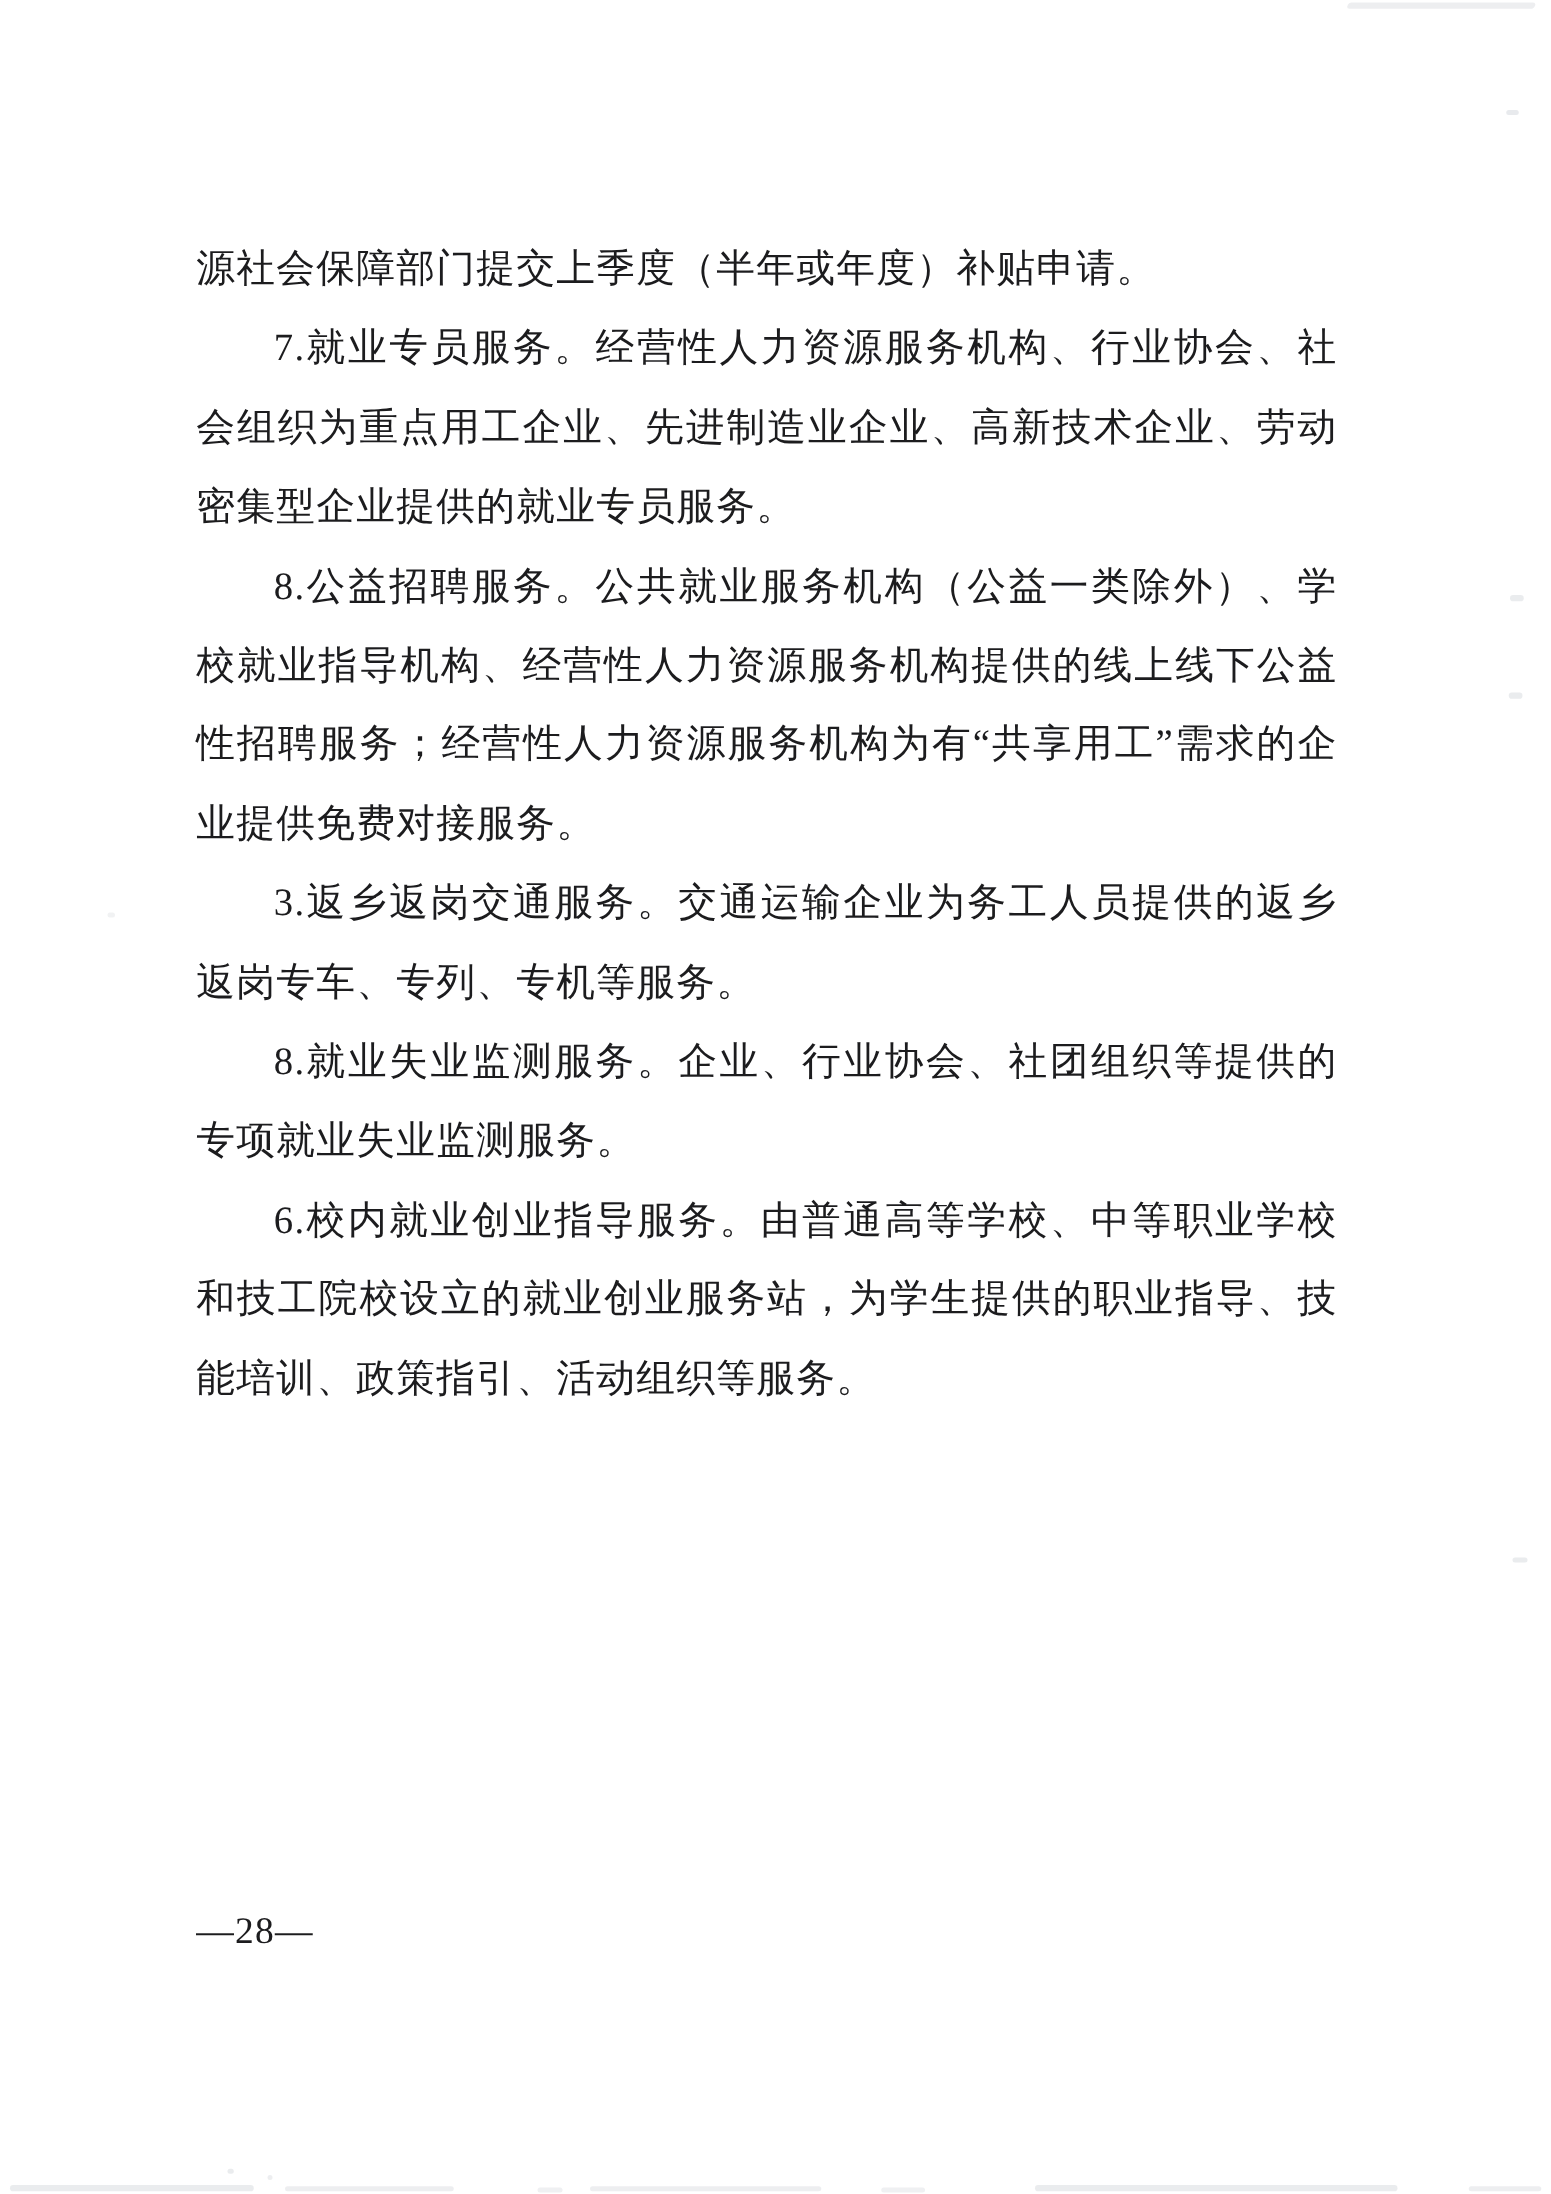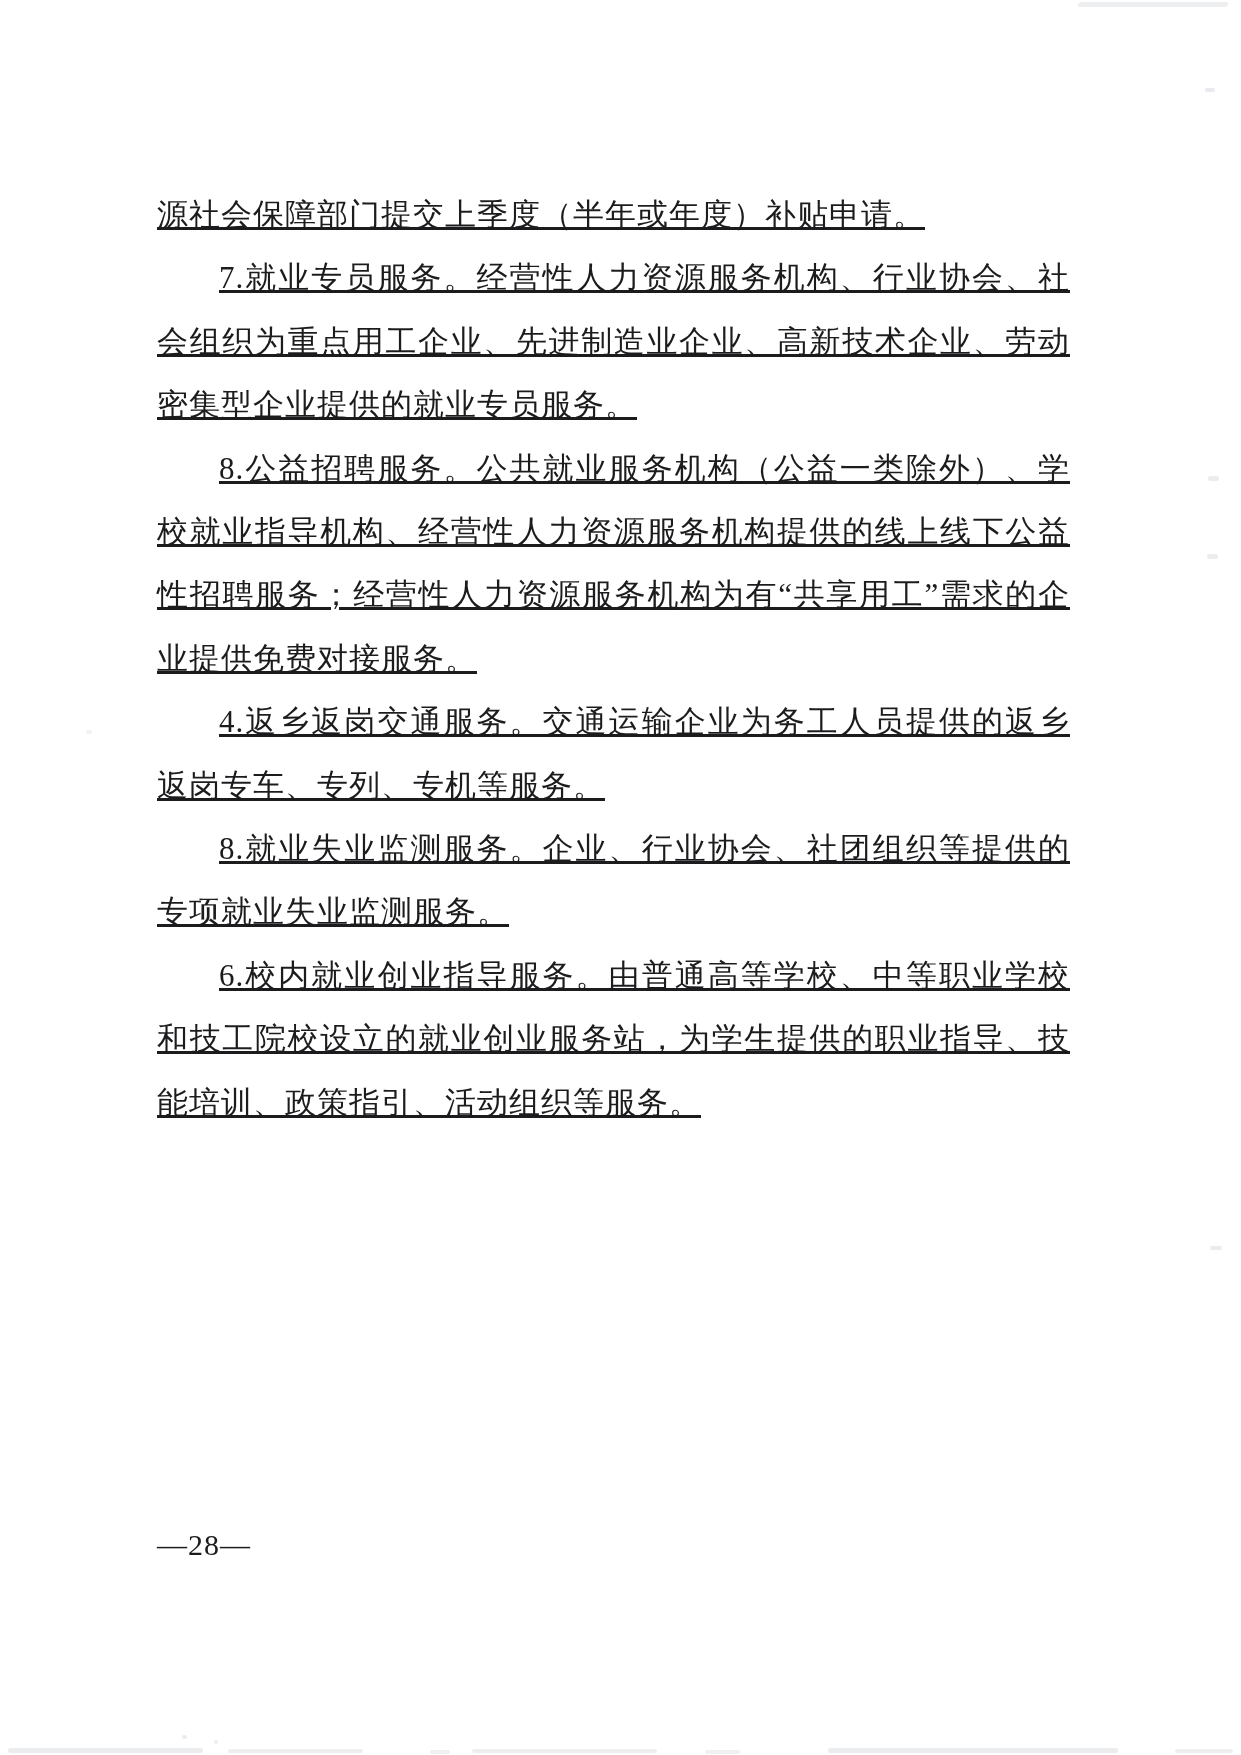"源社会保障部门提交上季度（半年或年度）补贴申请。" .para { text-decoration: underline -> none }
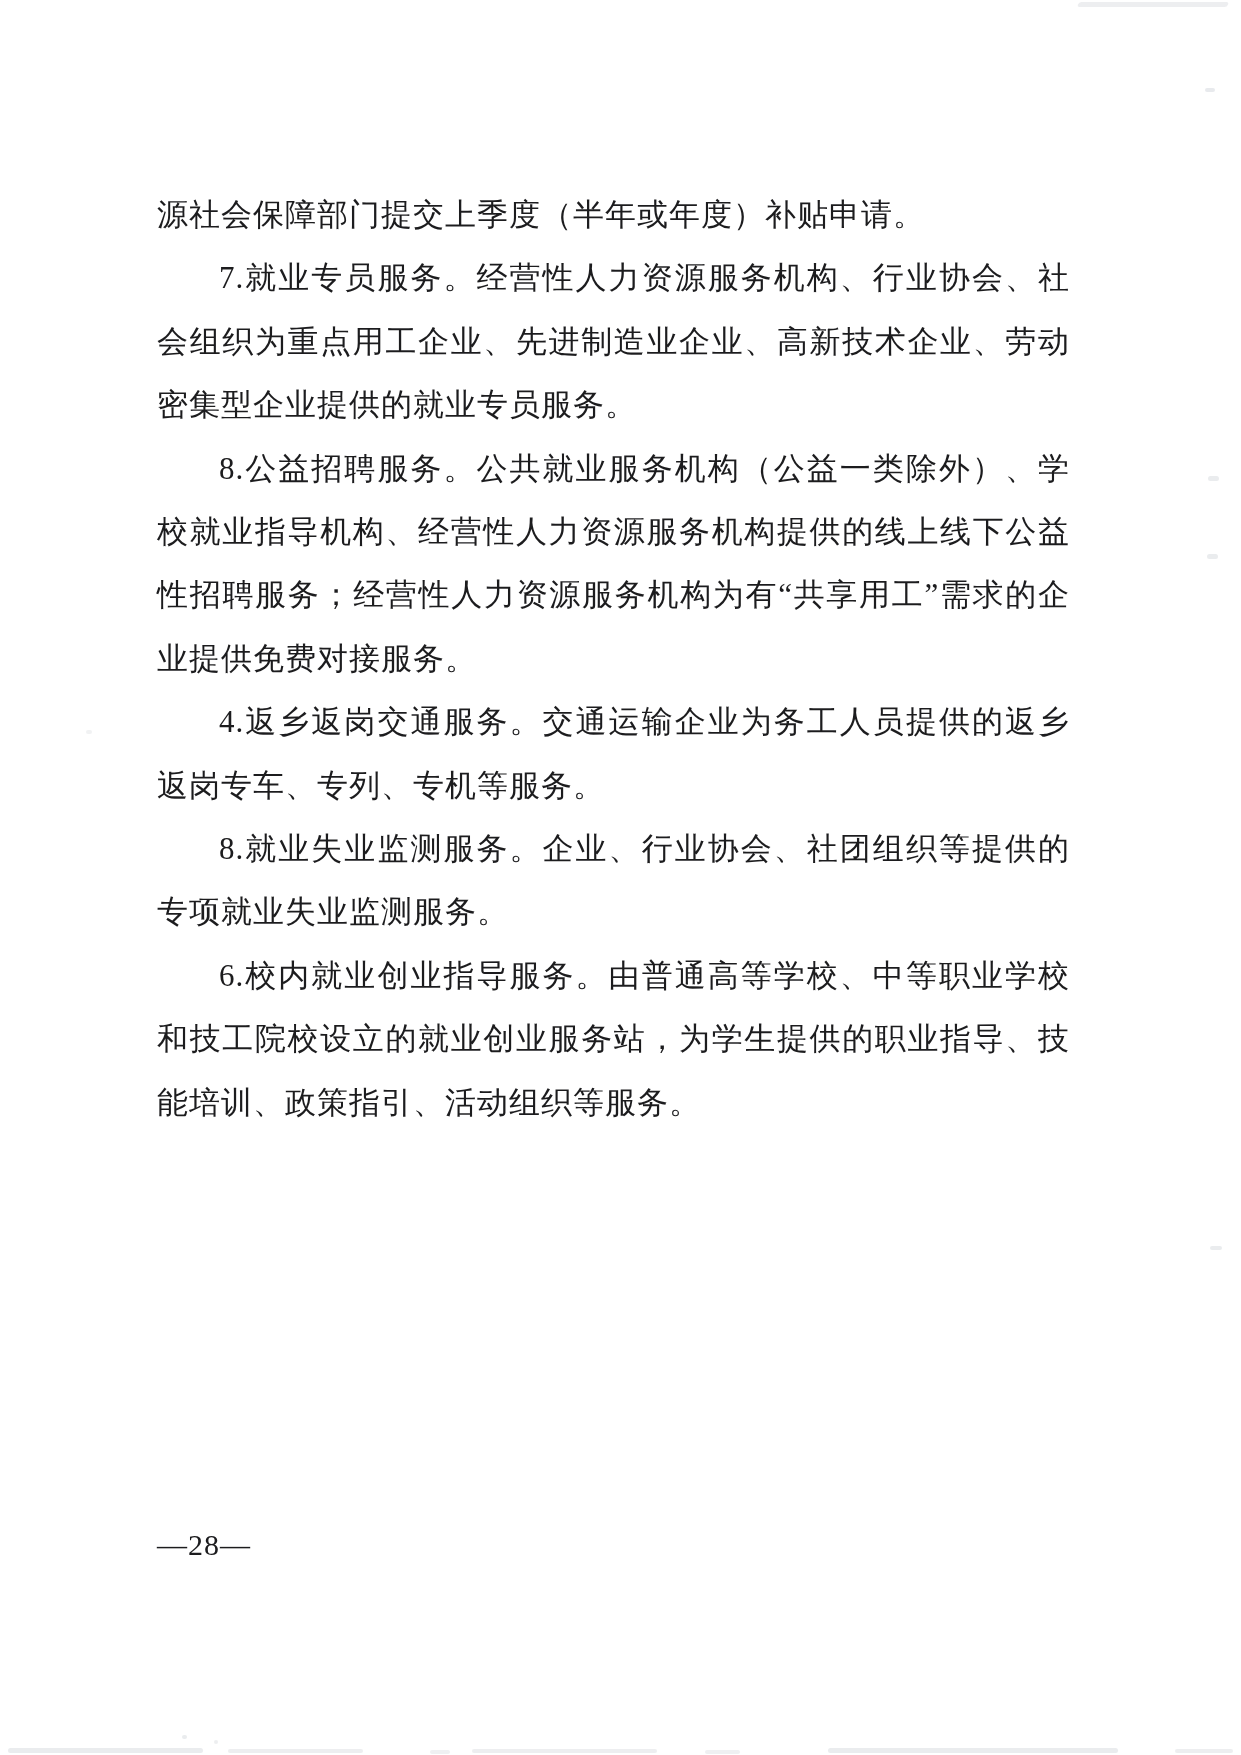"4.返乡返岗交通服务。交通运输企业为务工人员提供的返乡返岗专车、专列、专机等服务" p.para { text: 4 -> 3 }
